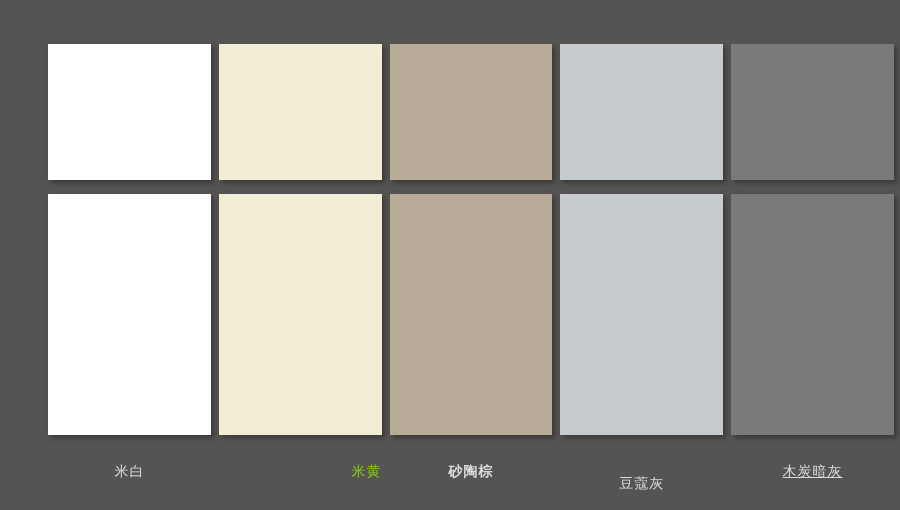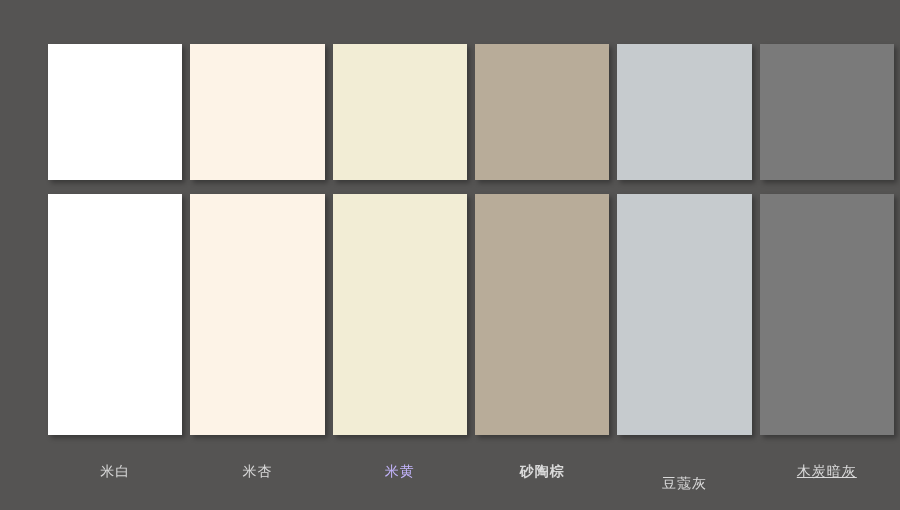"米杏" div.swatch-column { html: <div> <div></div> <div></div> <div>米杏</div> </div> -> none }
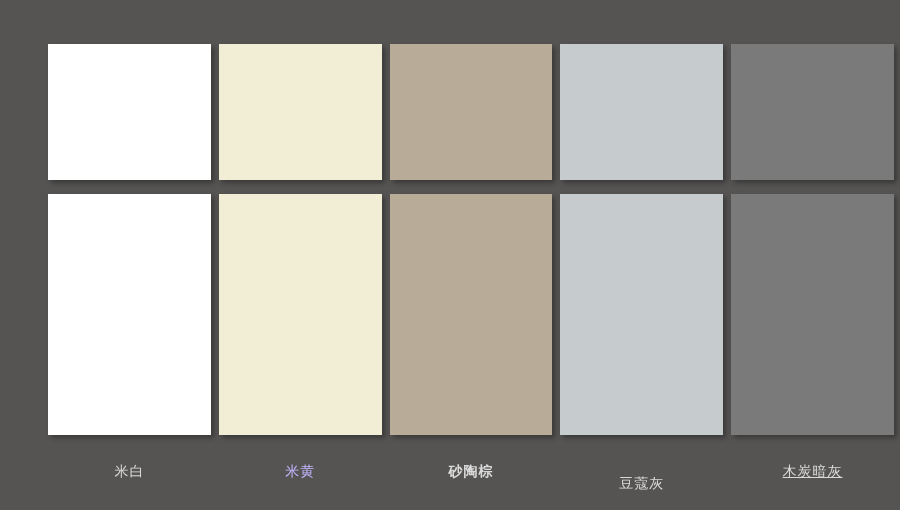"米黄" div.swatch-label { color: #c4b5fd -> #84cc16; text-align: none -> right }
